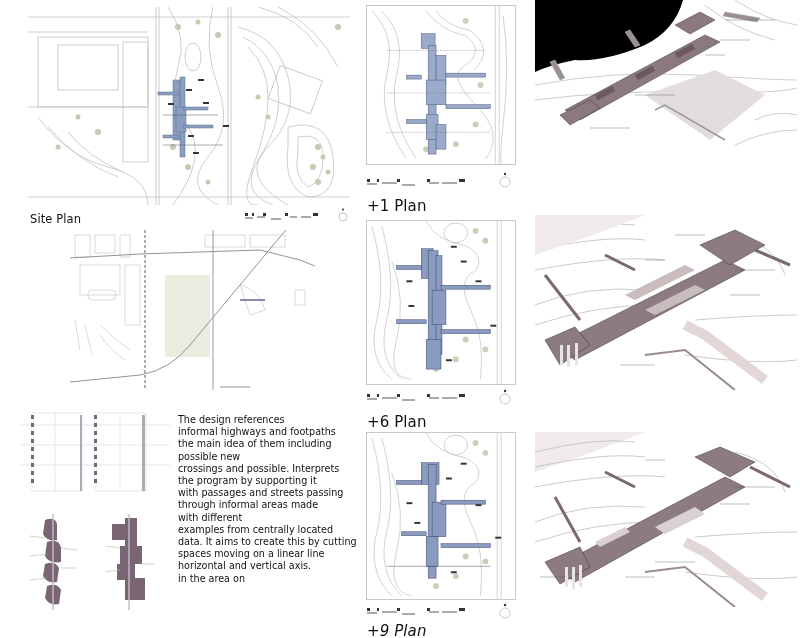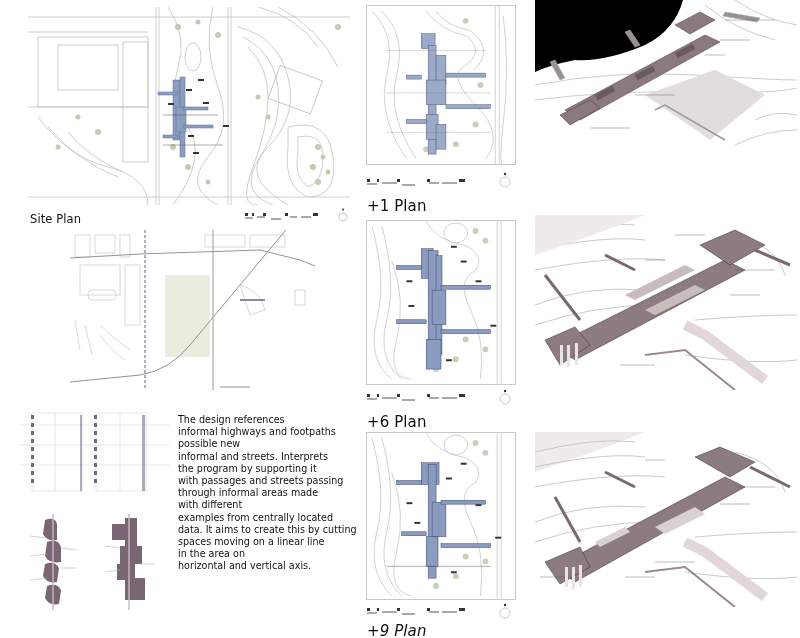"the main idea of them" span { html: none -> <span>the main idea of them including</span> }
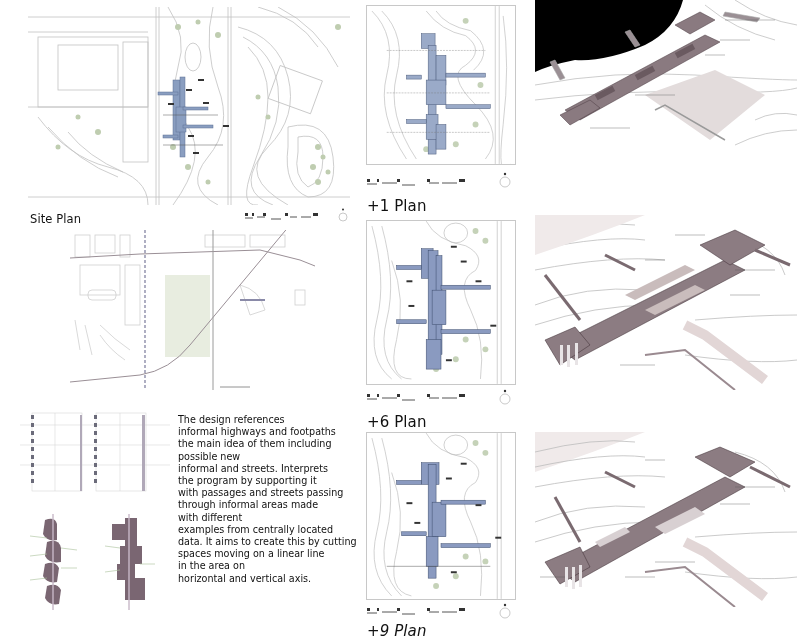"informal and streets. Interprets" span { text: informal and streets -> crossings and possible }
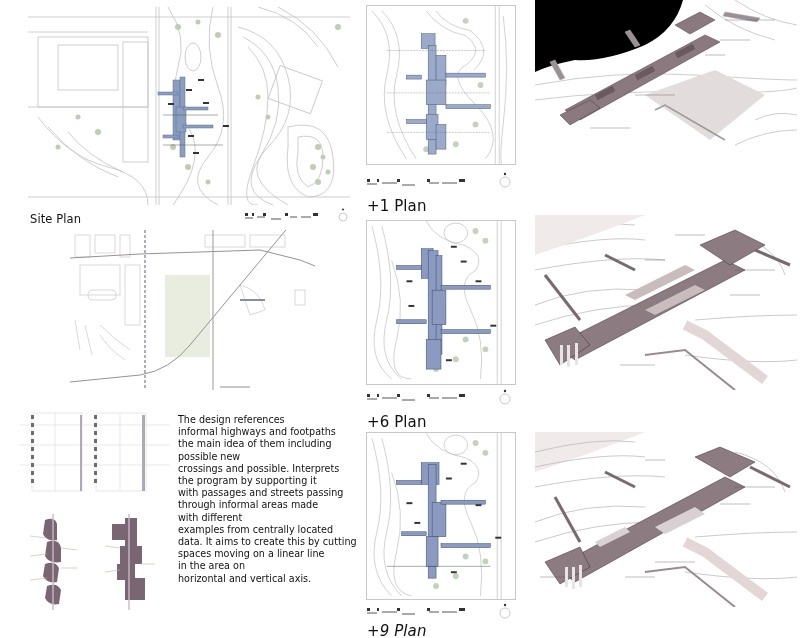"in the area on" span { order: before "horizontal and vertical axis." -> after "horizontal and vertical axis." }
